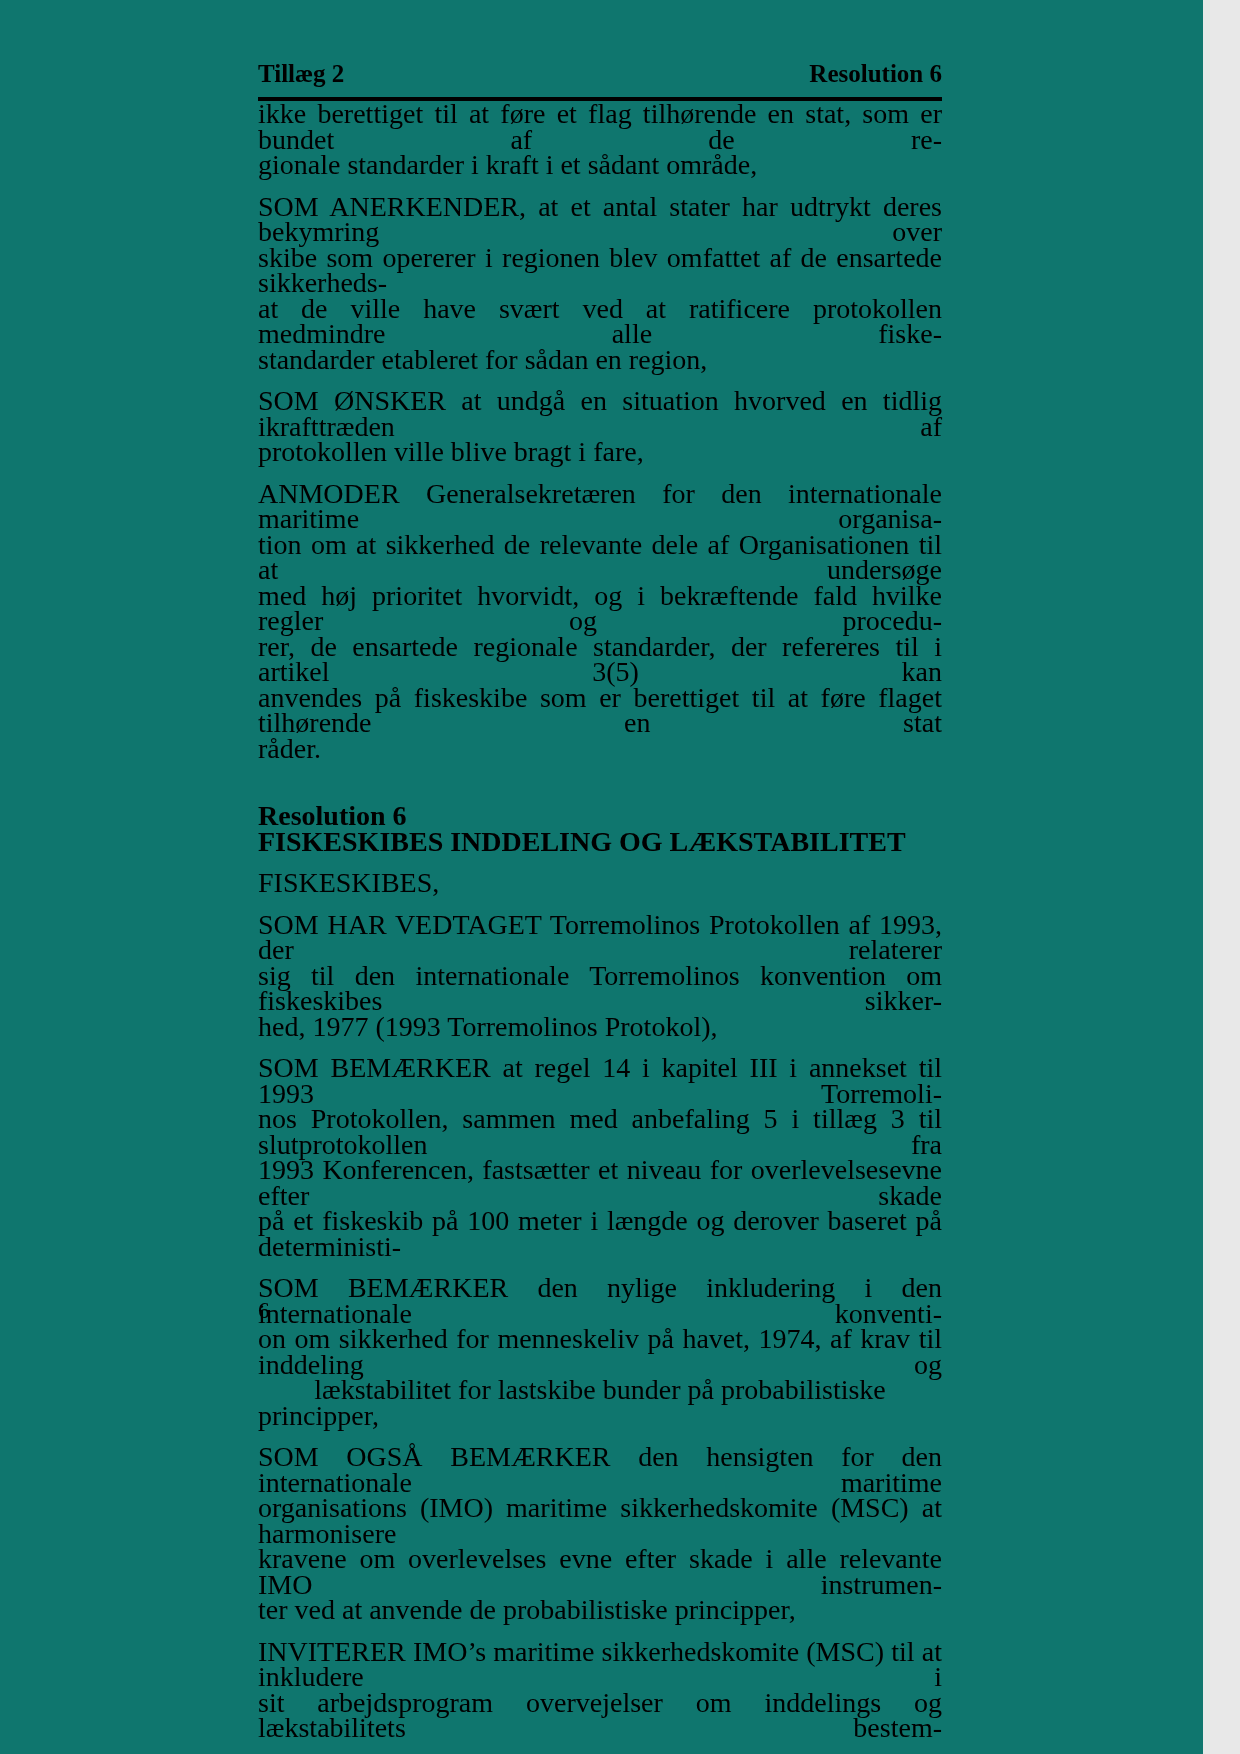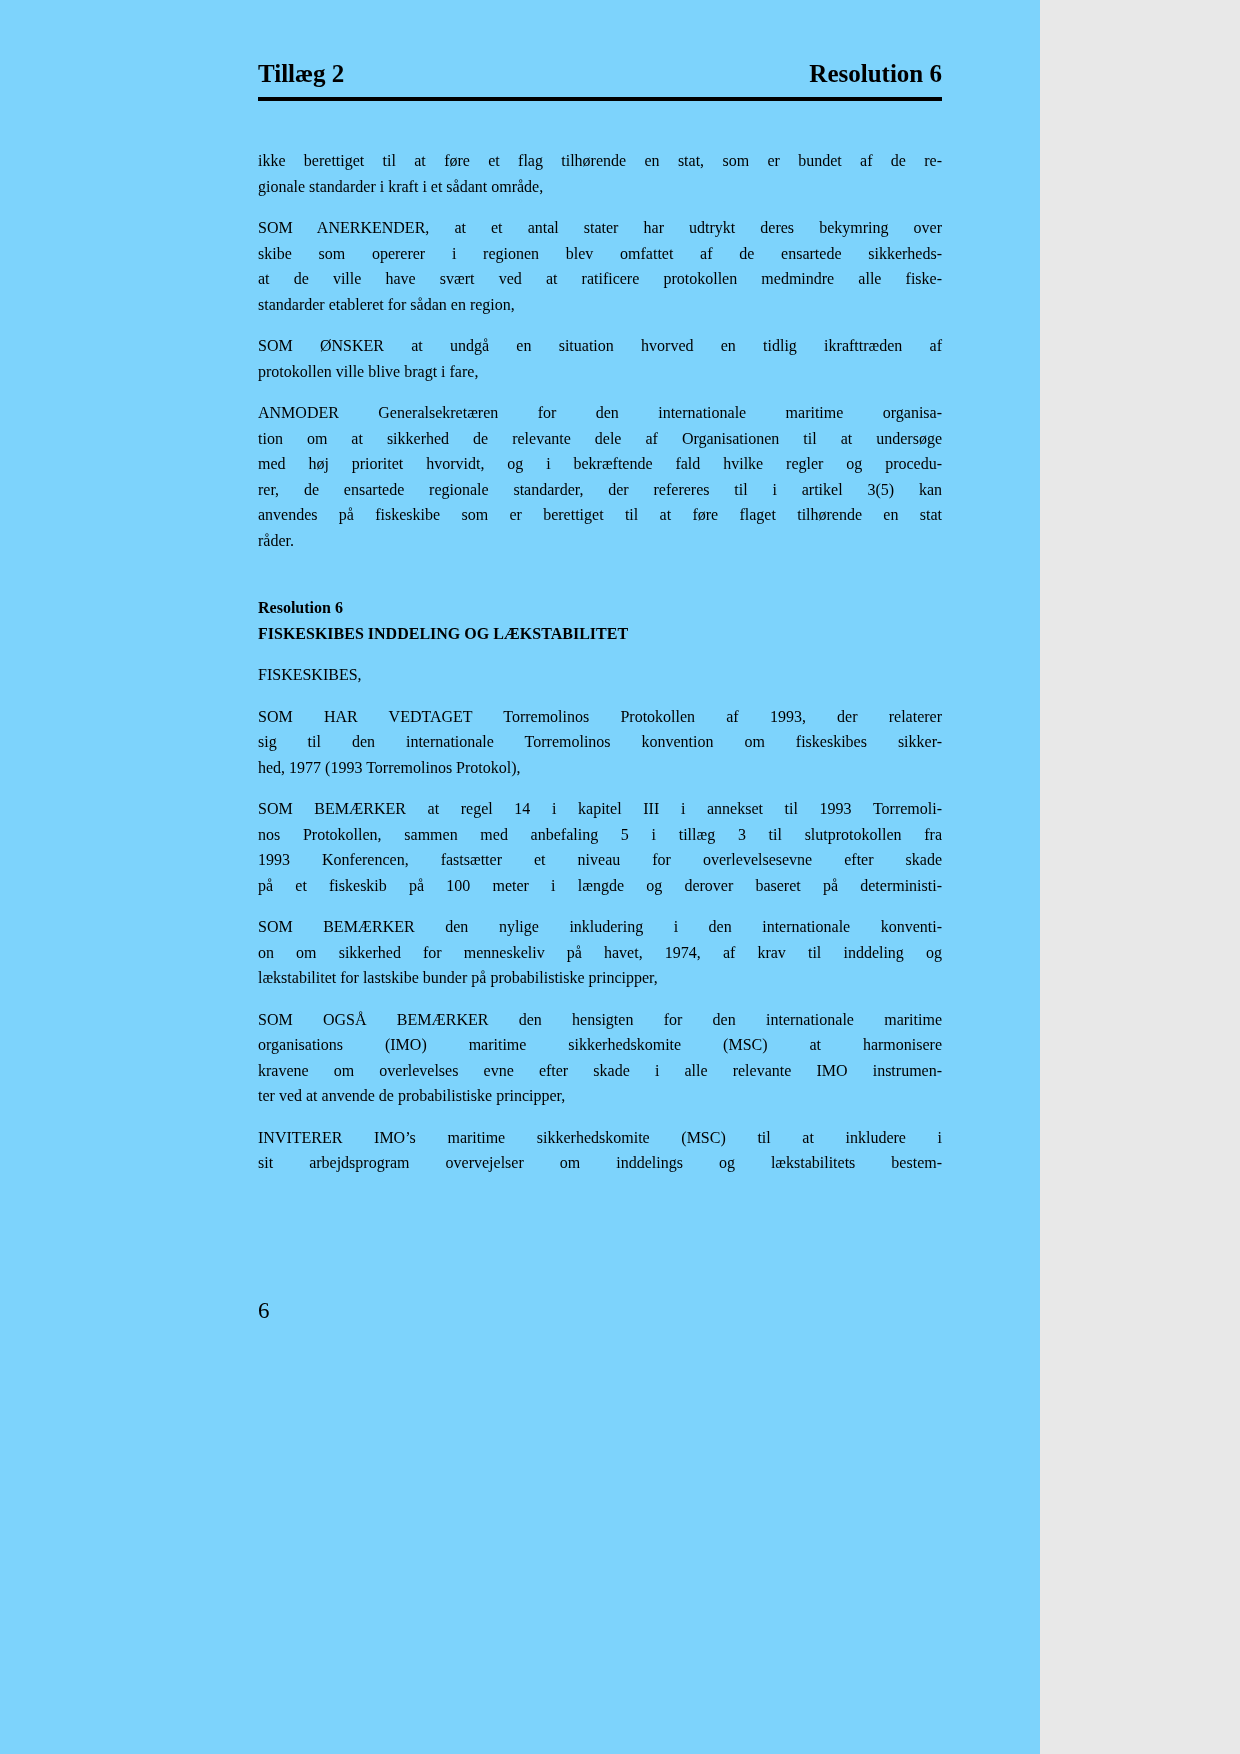"Tillæg 2" .page { background: #7dd3fc -> #0f766e; width: 1040px -> 1203px }
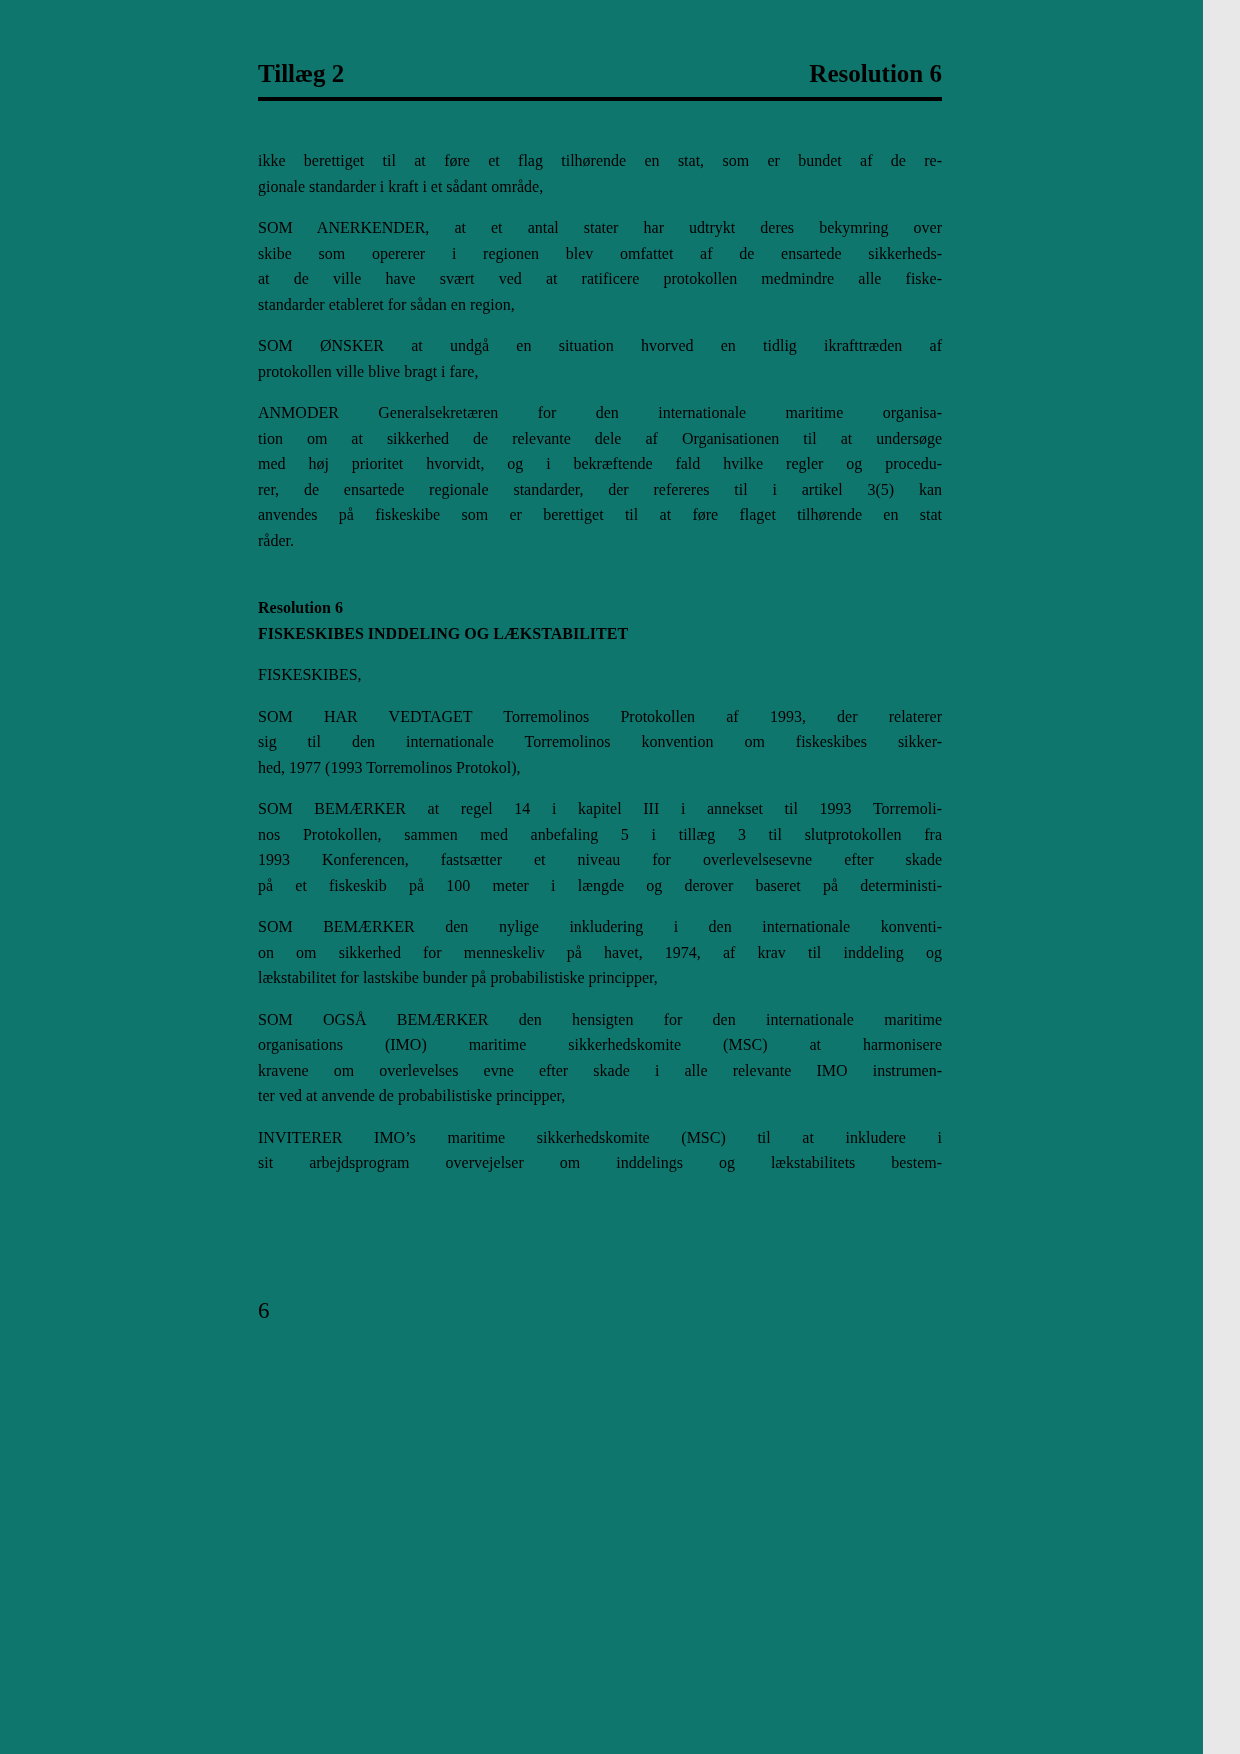"ikke berettiget til at føre" .doc-body { font-size: 16px -> 28px; margin-top: 47px -> none }
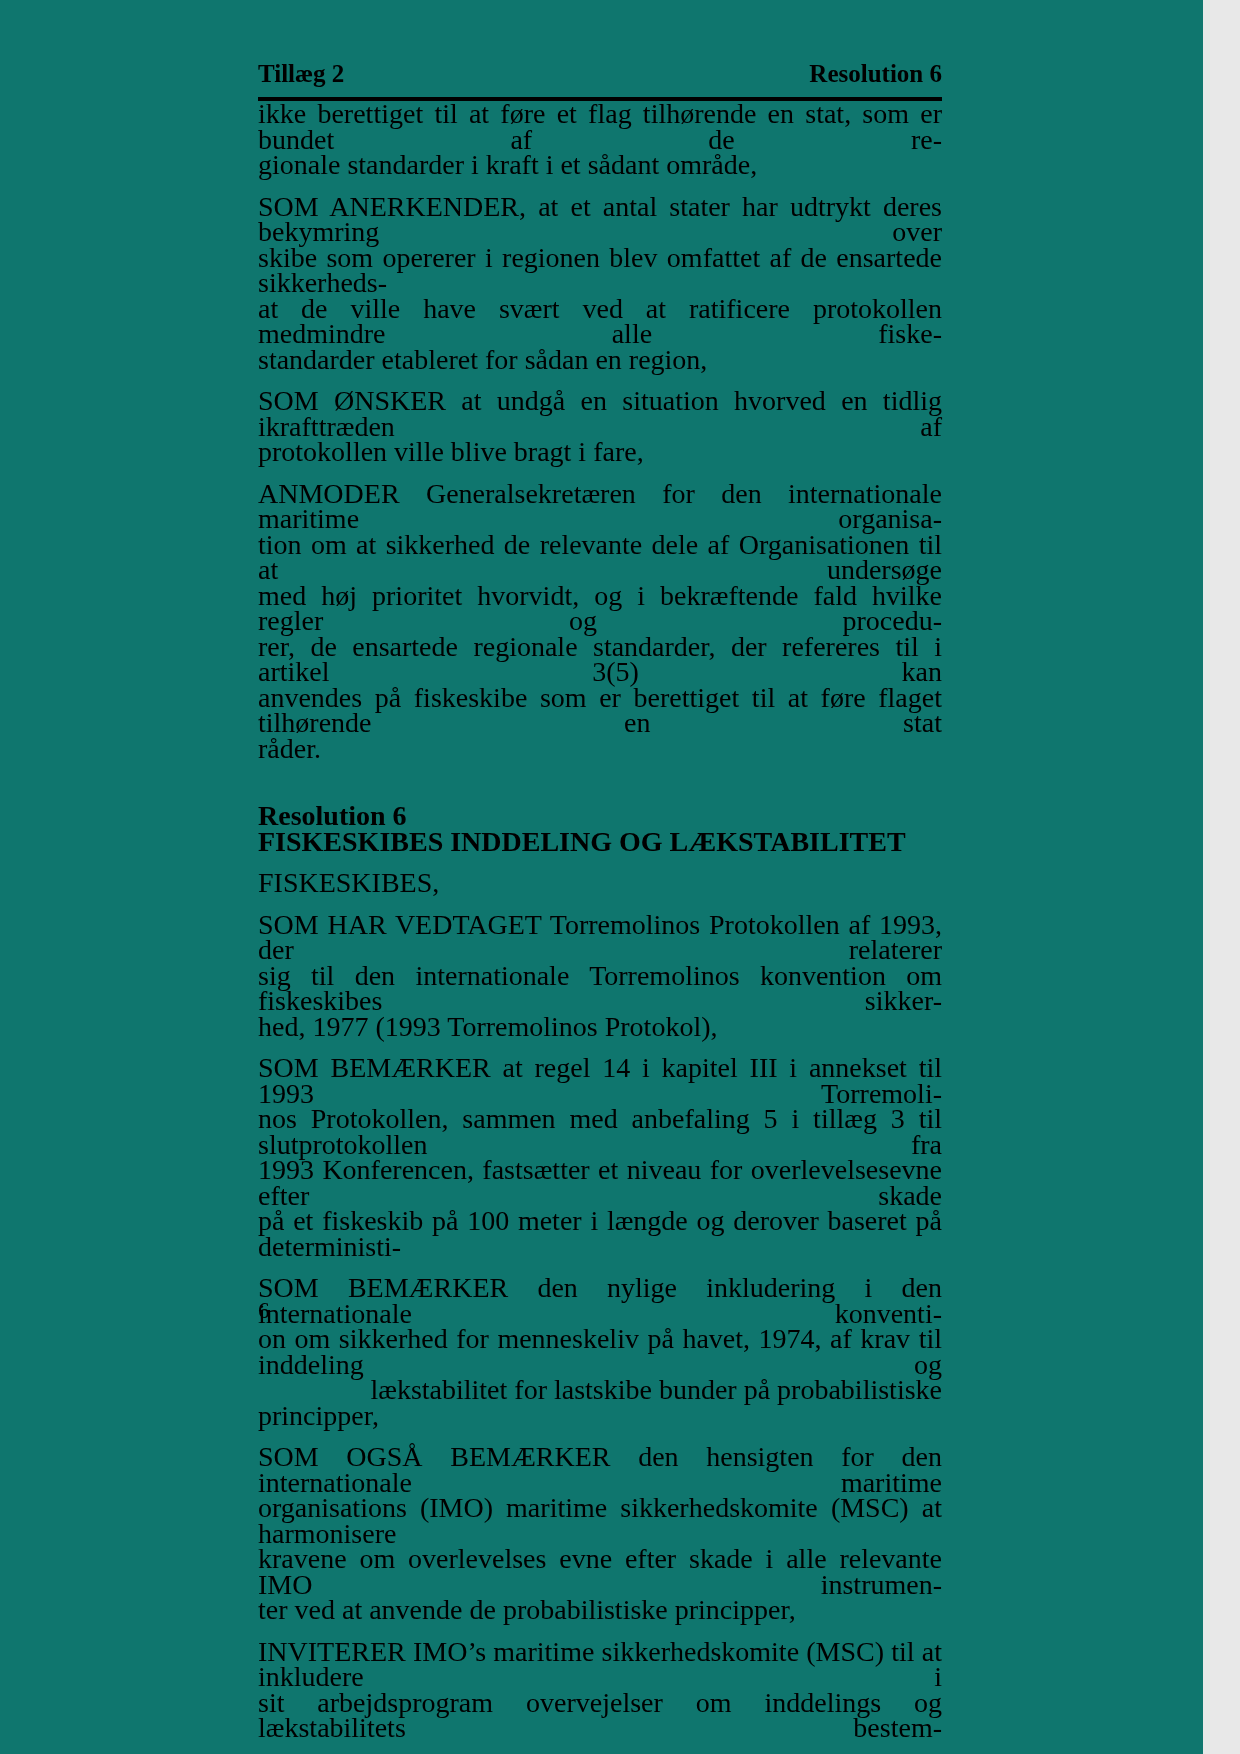"gionale standarder i kraft i" .line.last { text-align: right -> center }
